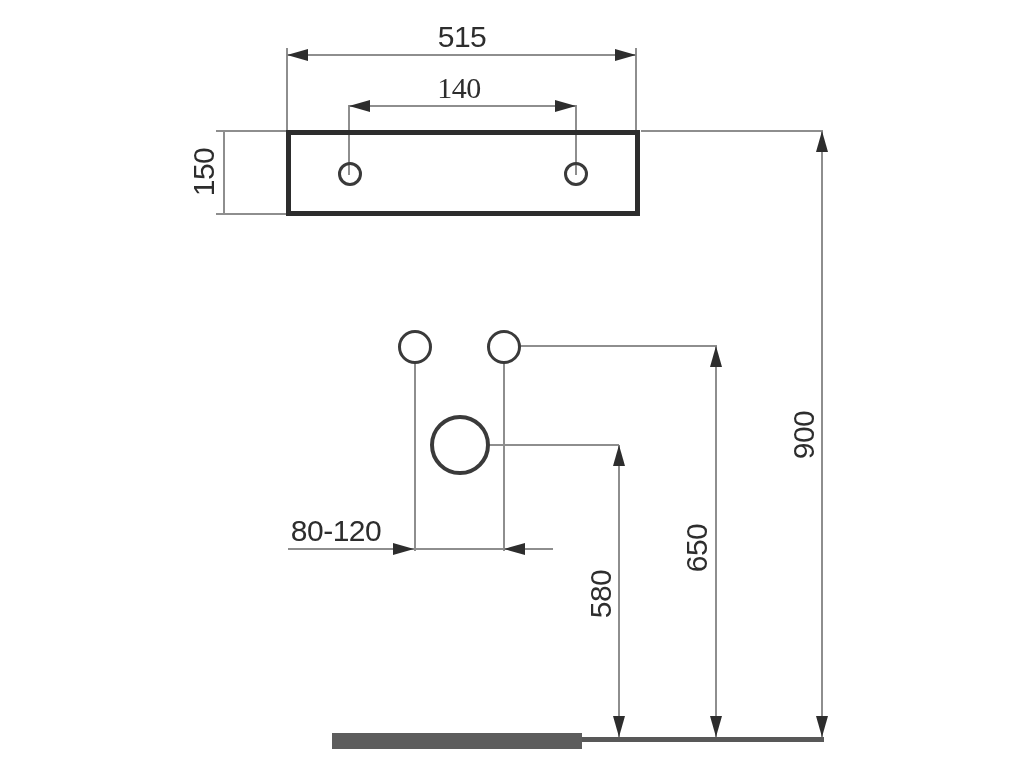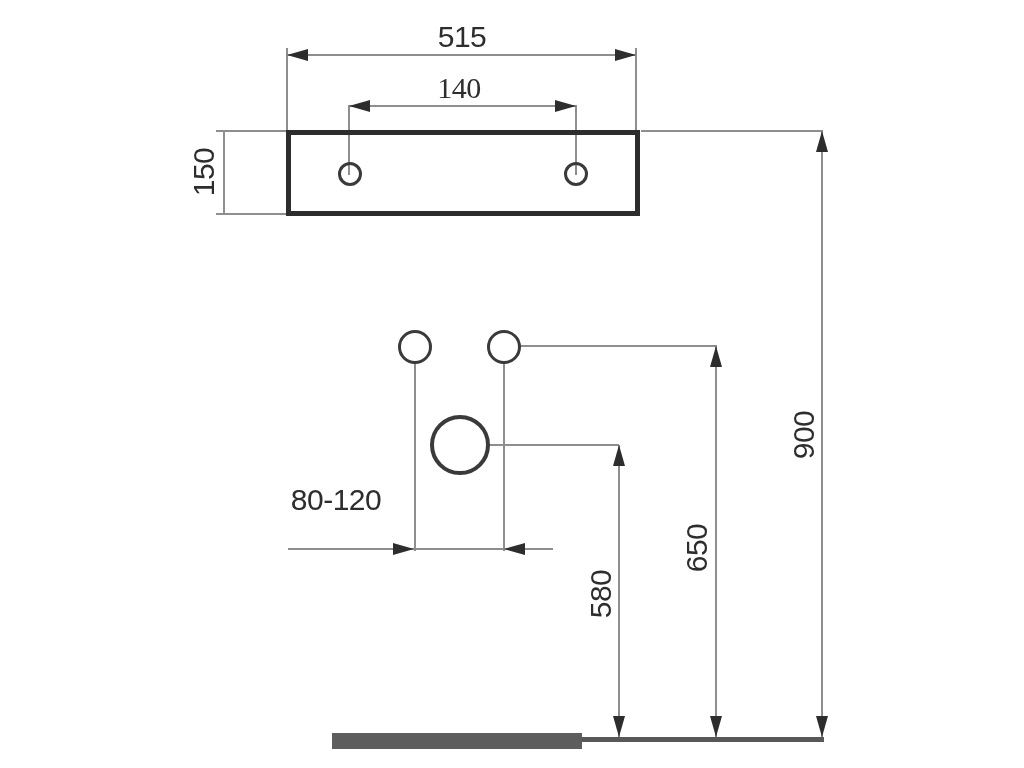"80-120" div.dim-label { top: 484px -> 515px }
